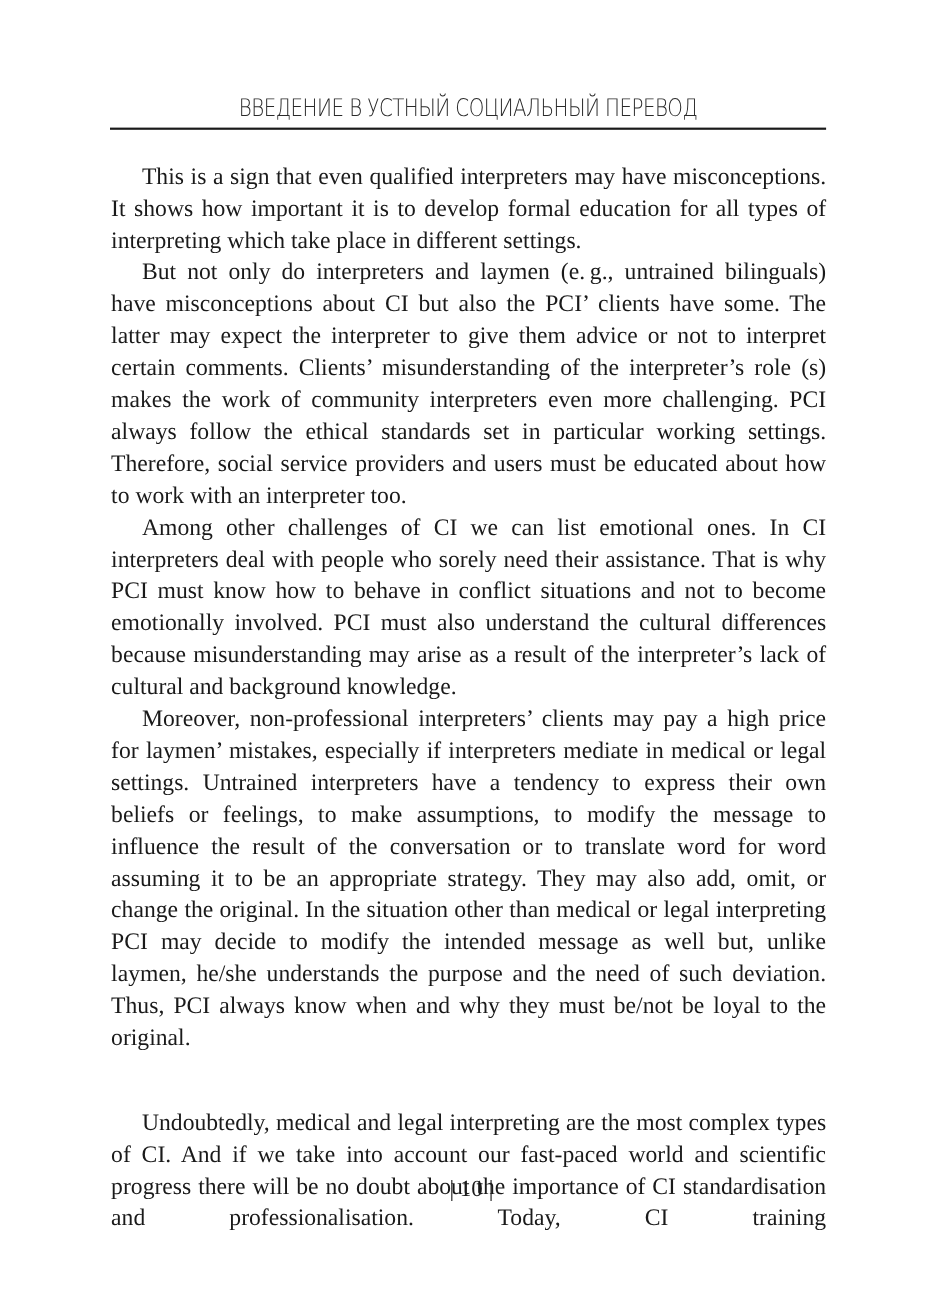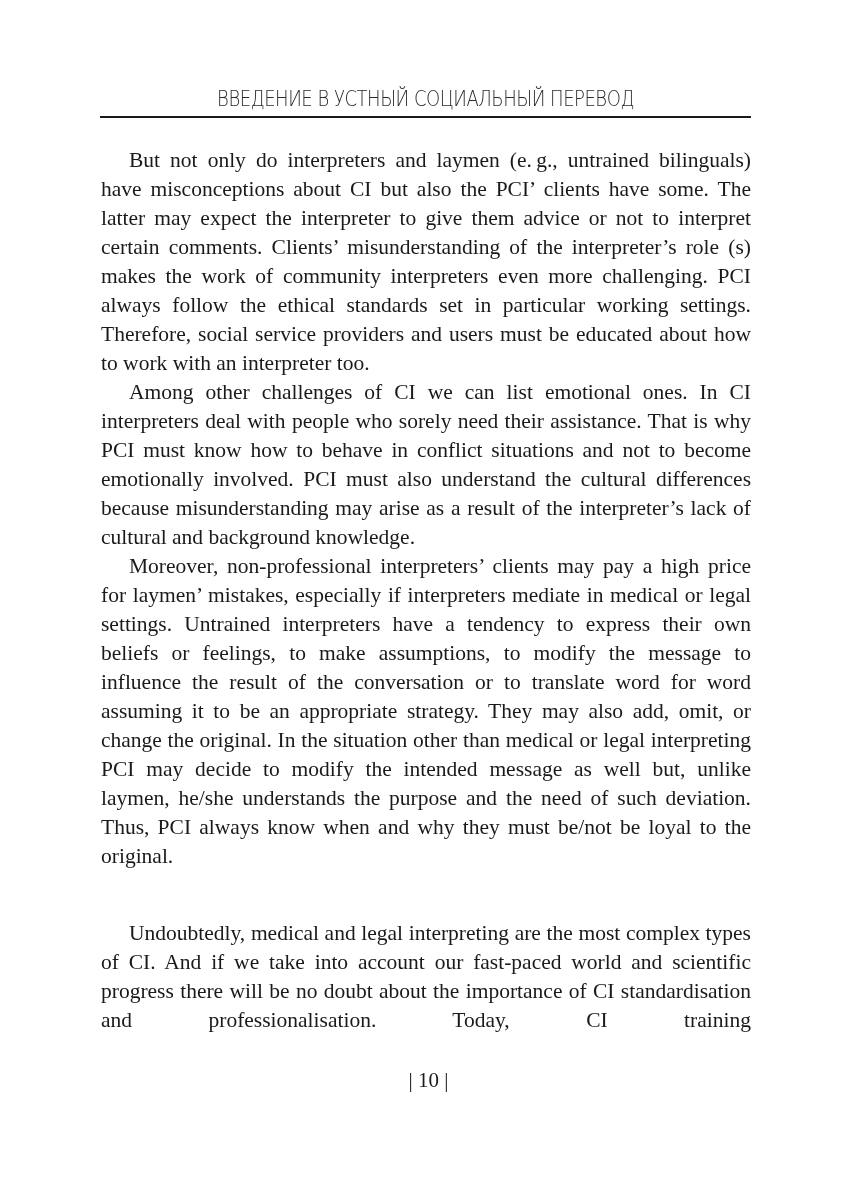"This is a sign that" p { html: none -> <p>This is a sign that even qualified interpreters may have misconcep­tions. It shows how important it is to develop formal education for all types of interpreting which take place in different settings.</p> }
